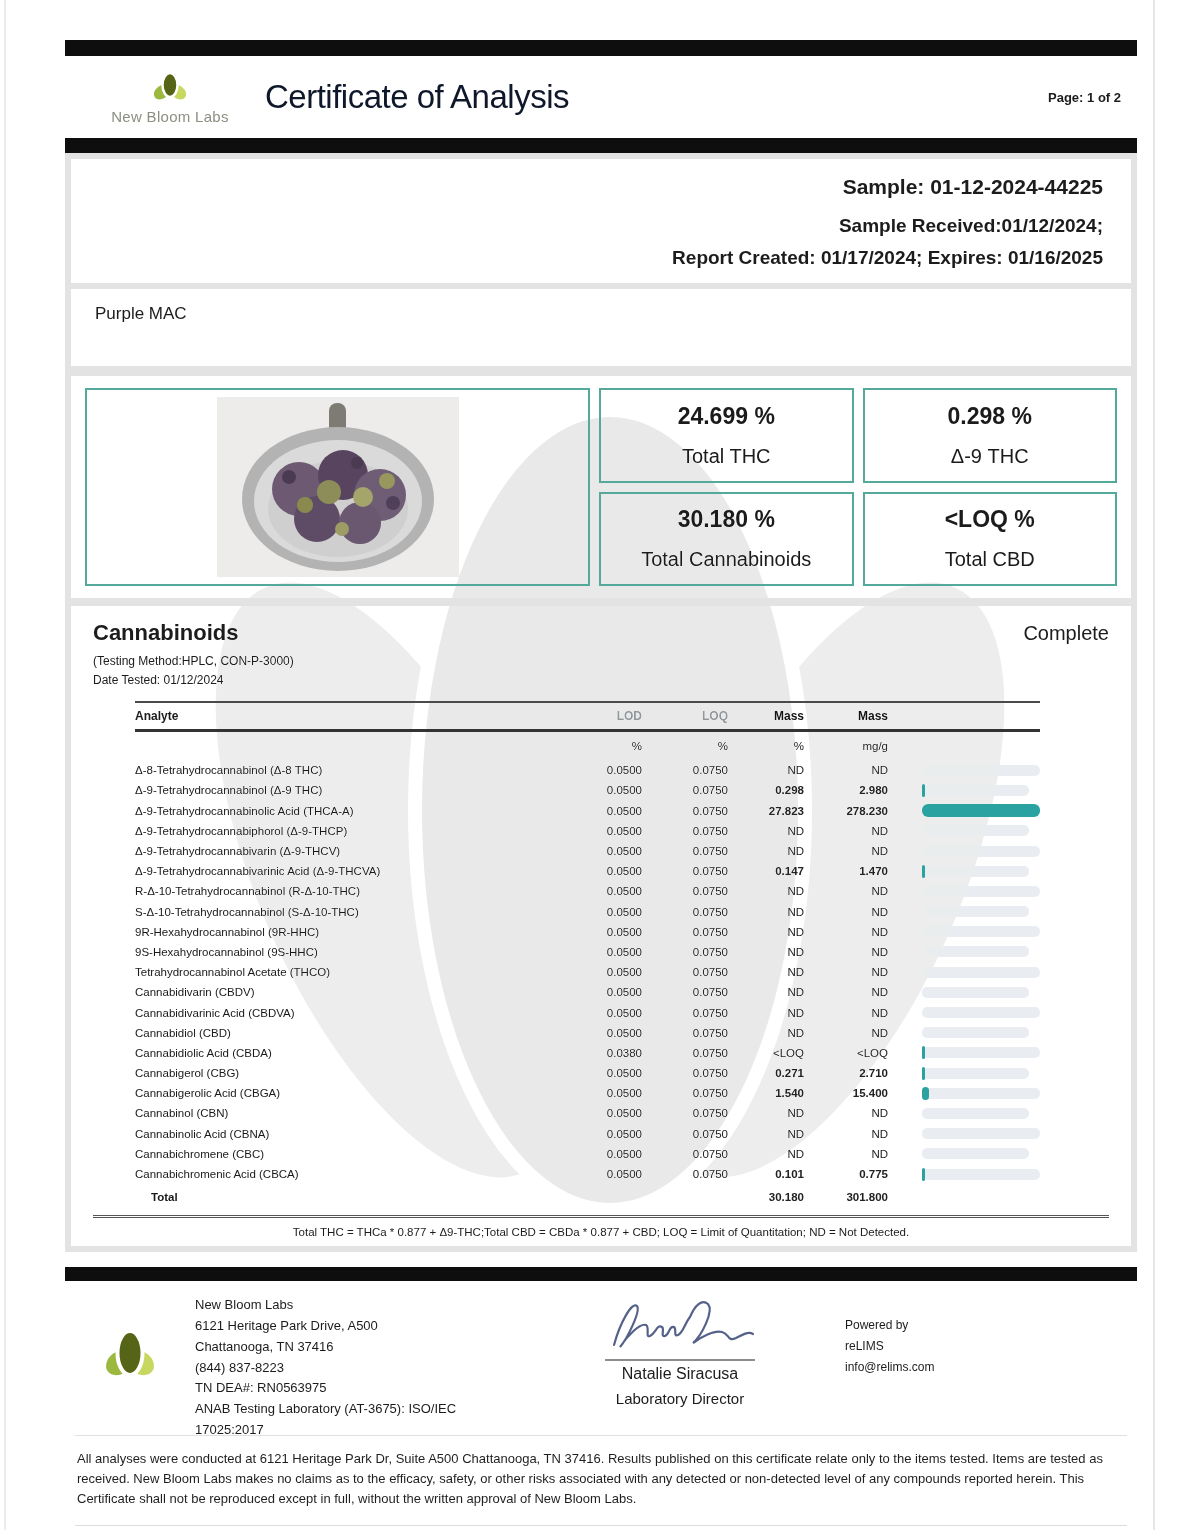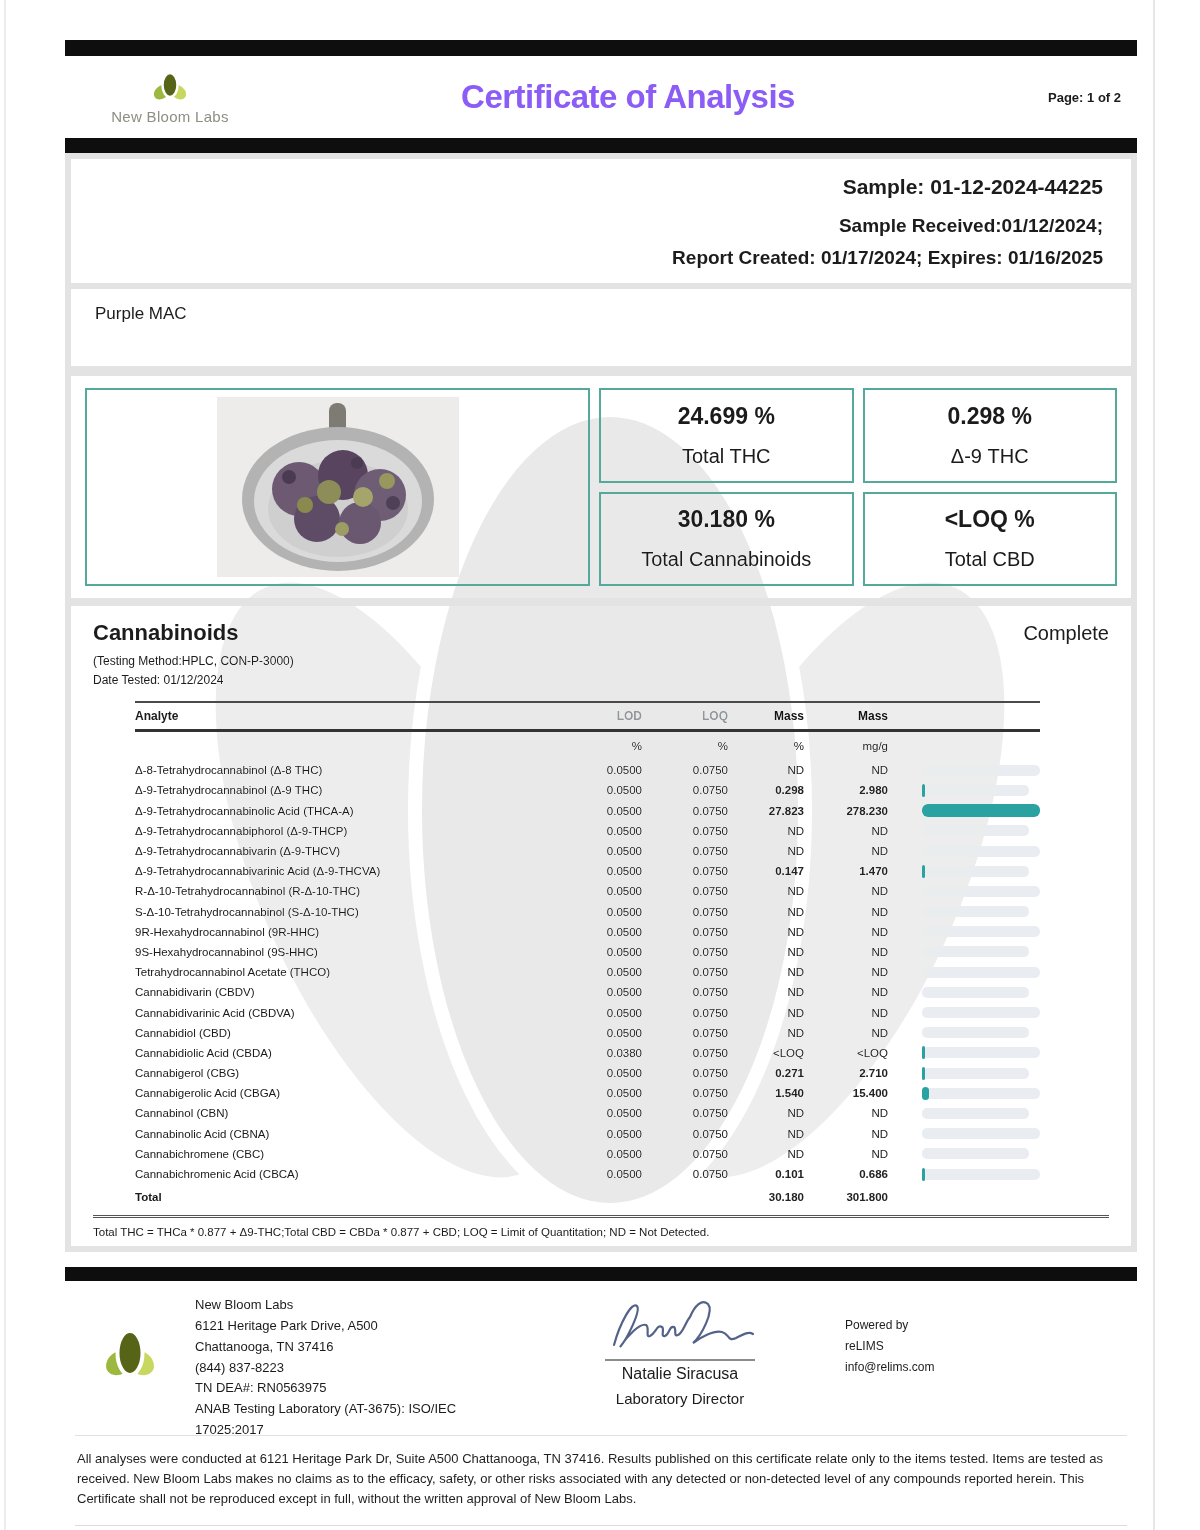"Certificate of Analysis" .doc-title { color: #8b5cf6 -> #0f172a; font-weight: 700 -> 400; text-align: center -> none }
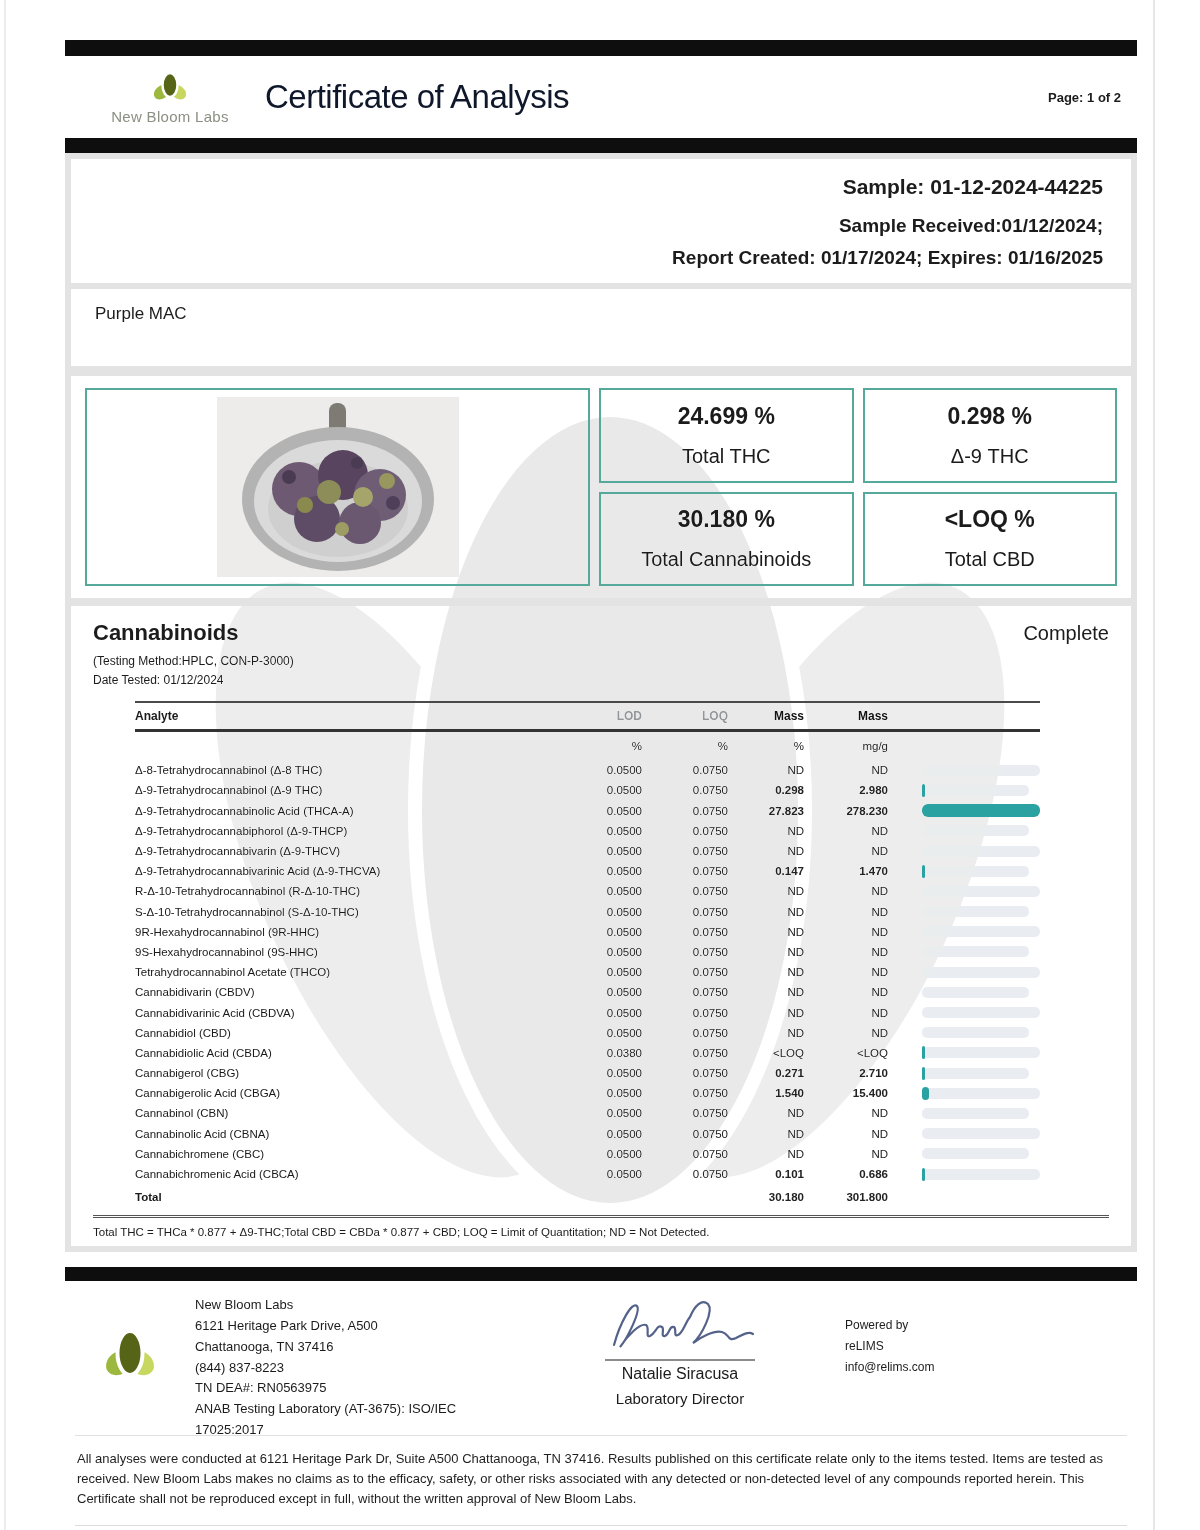"0.686" div.c-num { text: 0.686 -> 0.775 }
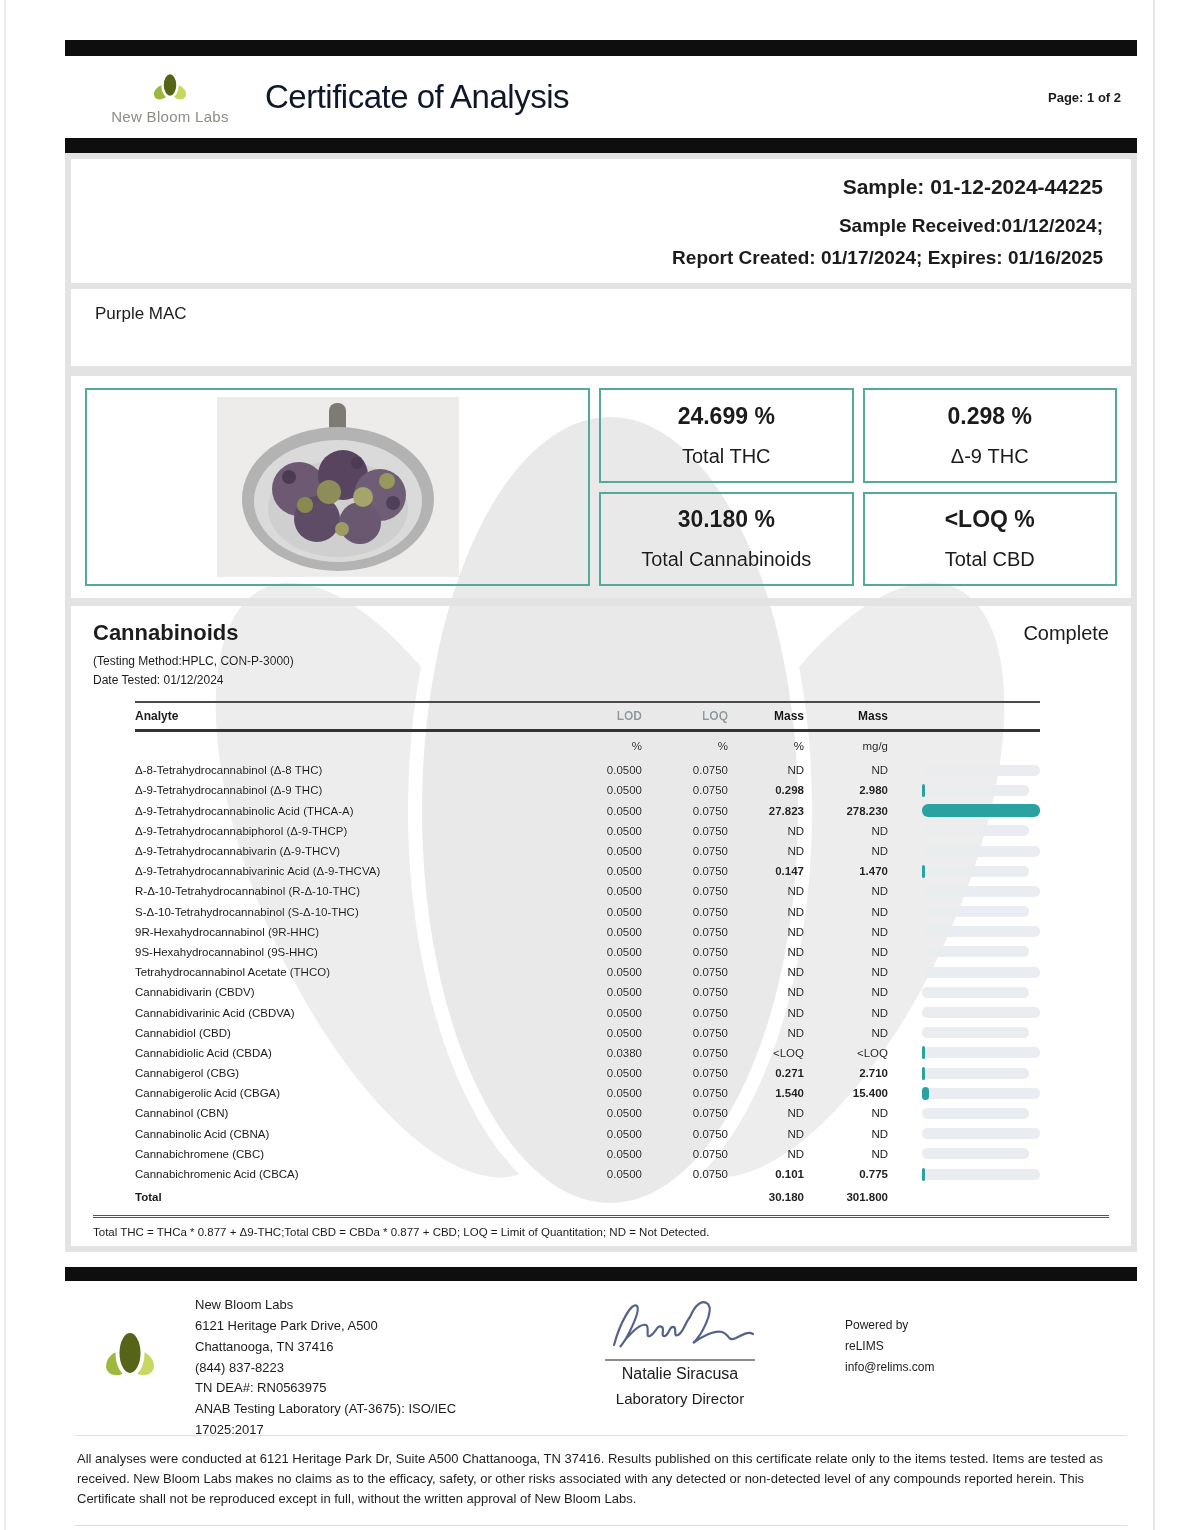"Total" .c-analyte.bold { margin-left: none -> 16px }
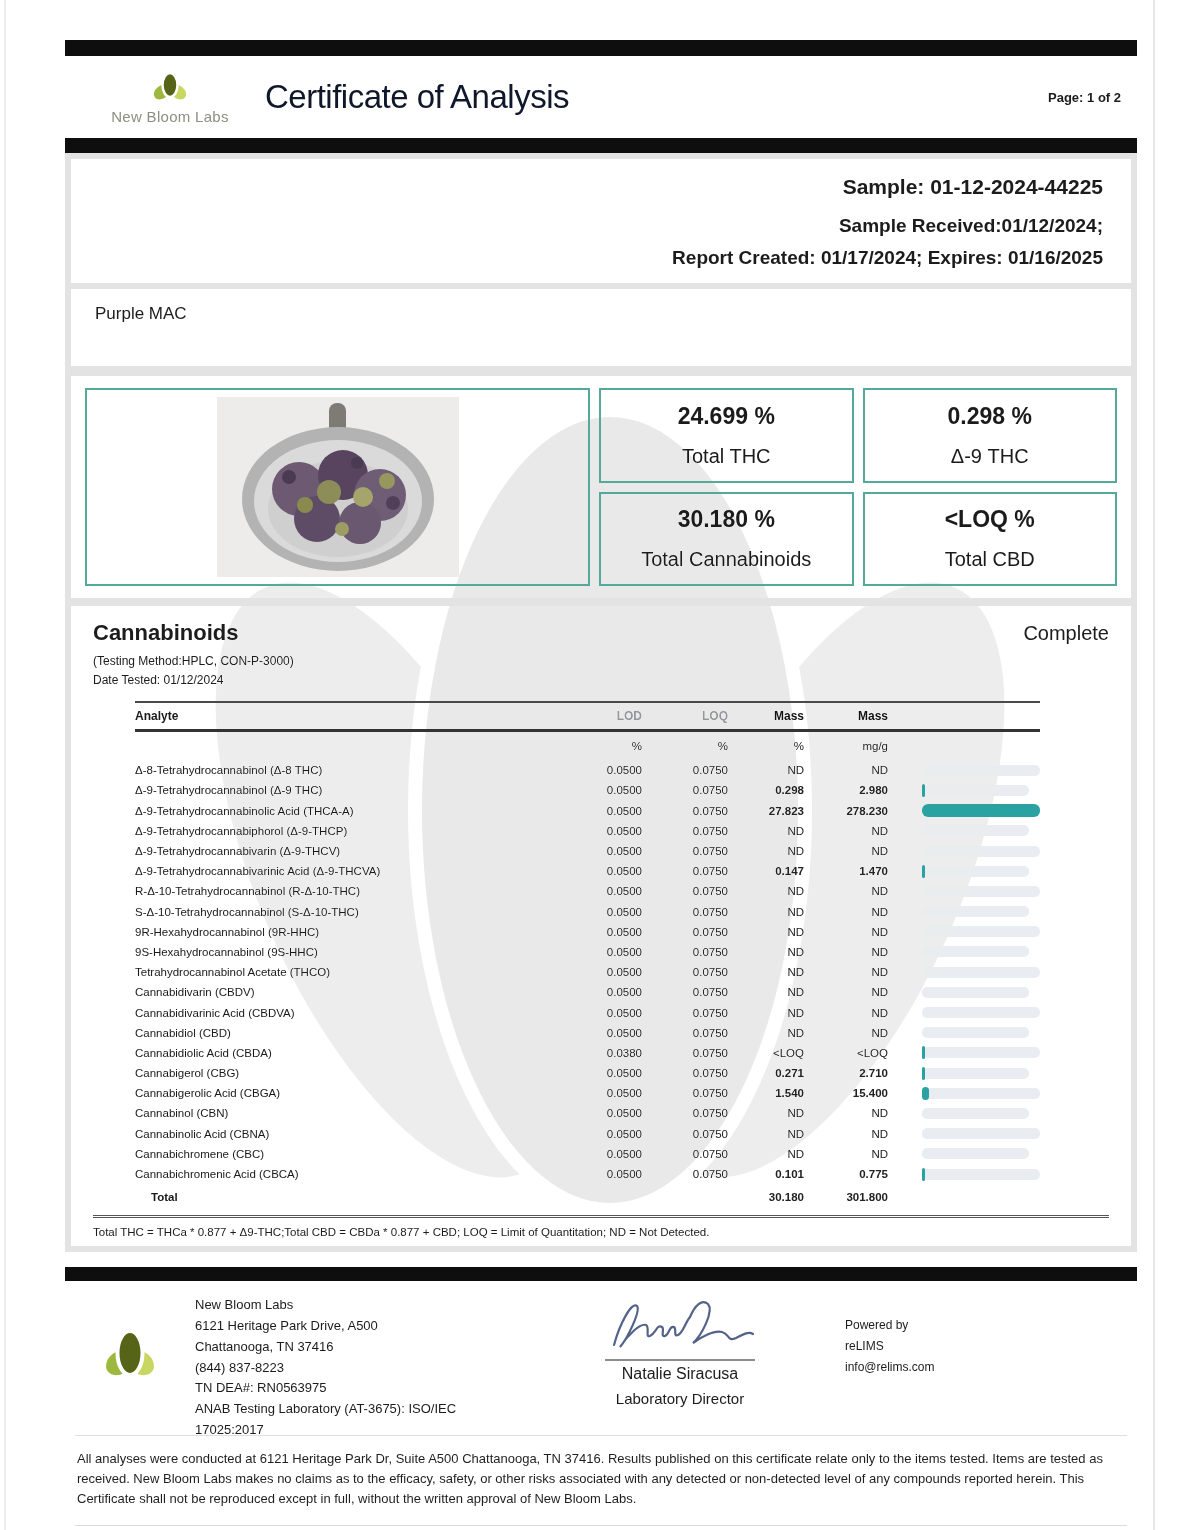"Total THC = THCa *" .footnote { text-align: none -> center }
